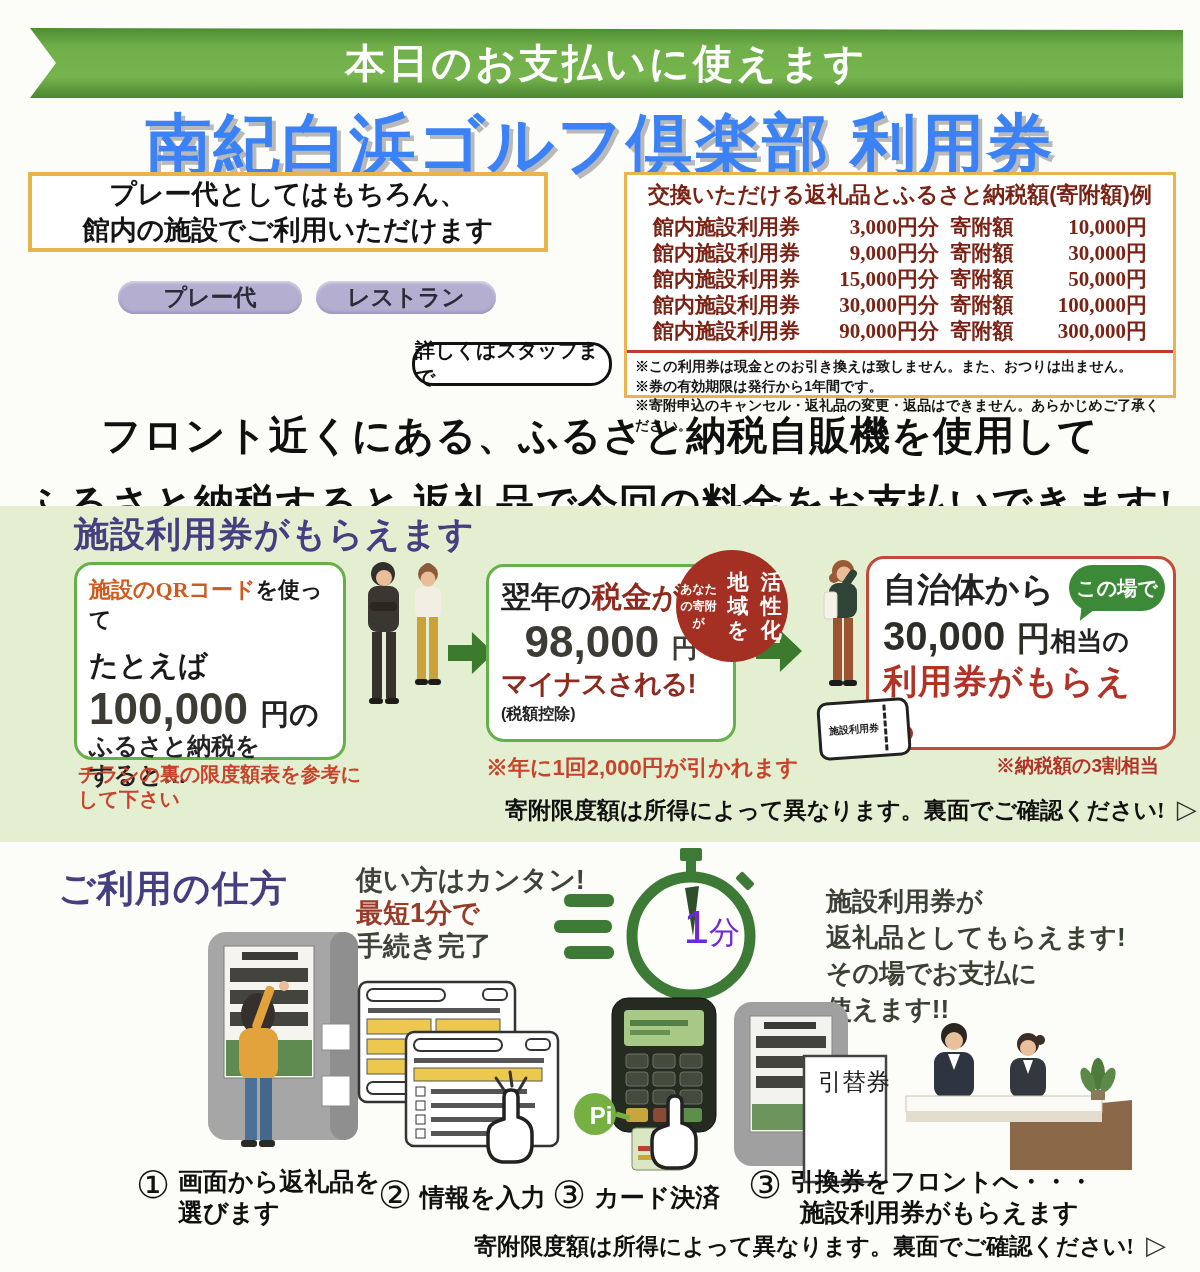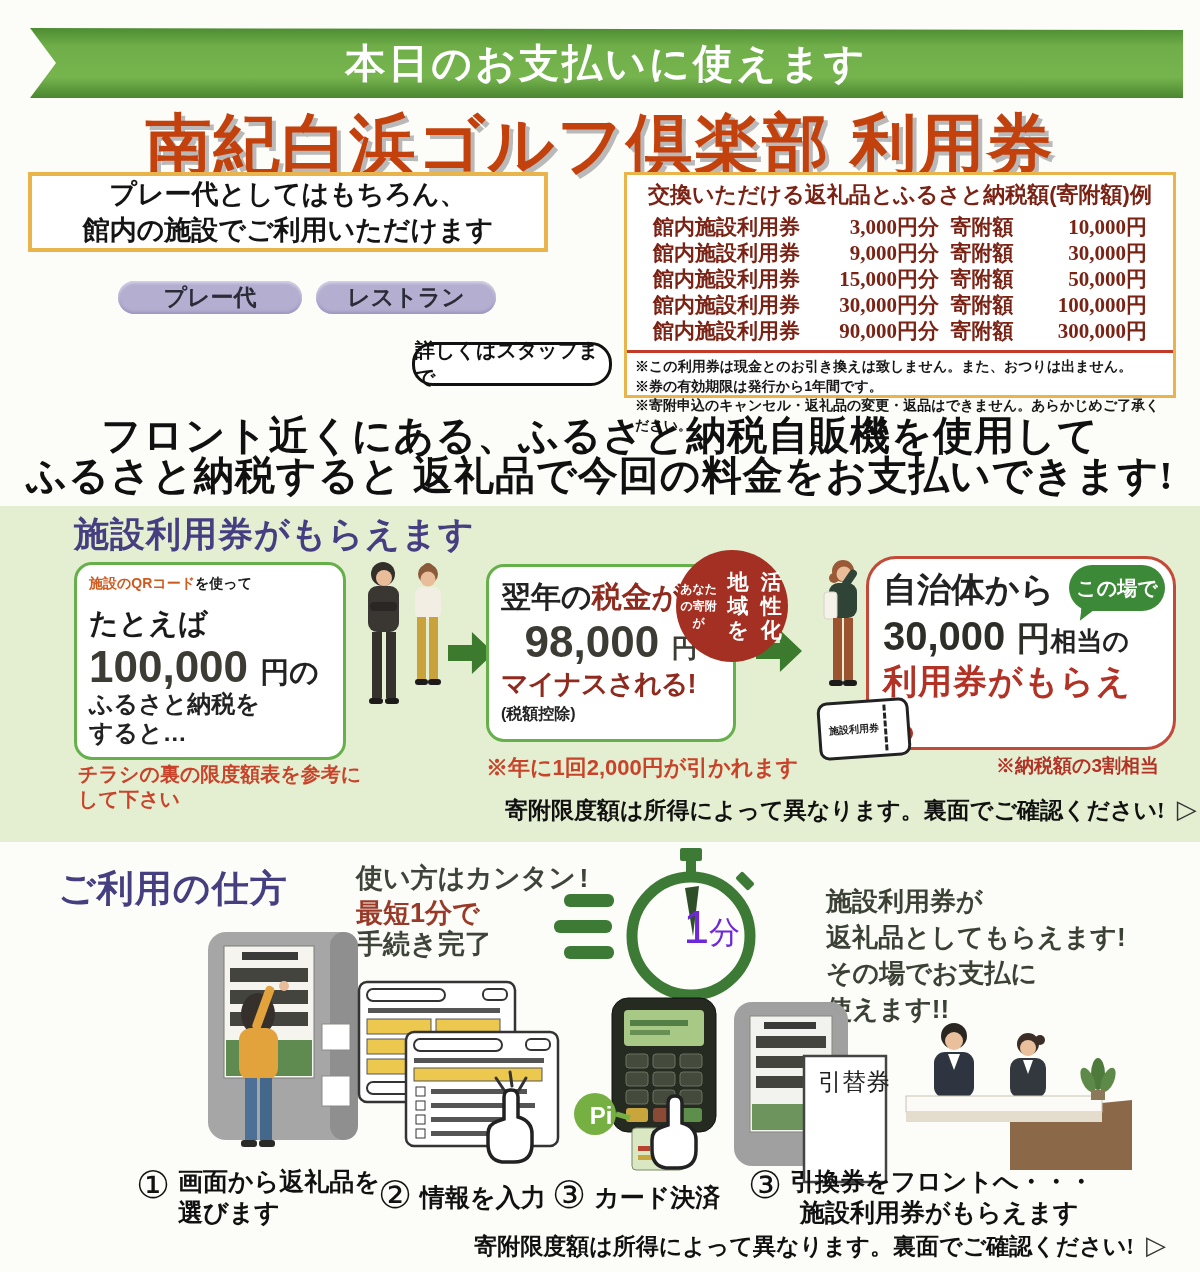"南紀白浜ゴルフ倶楽部 利用券" .page-title { color: #c2410c -> #3b82f6 }
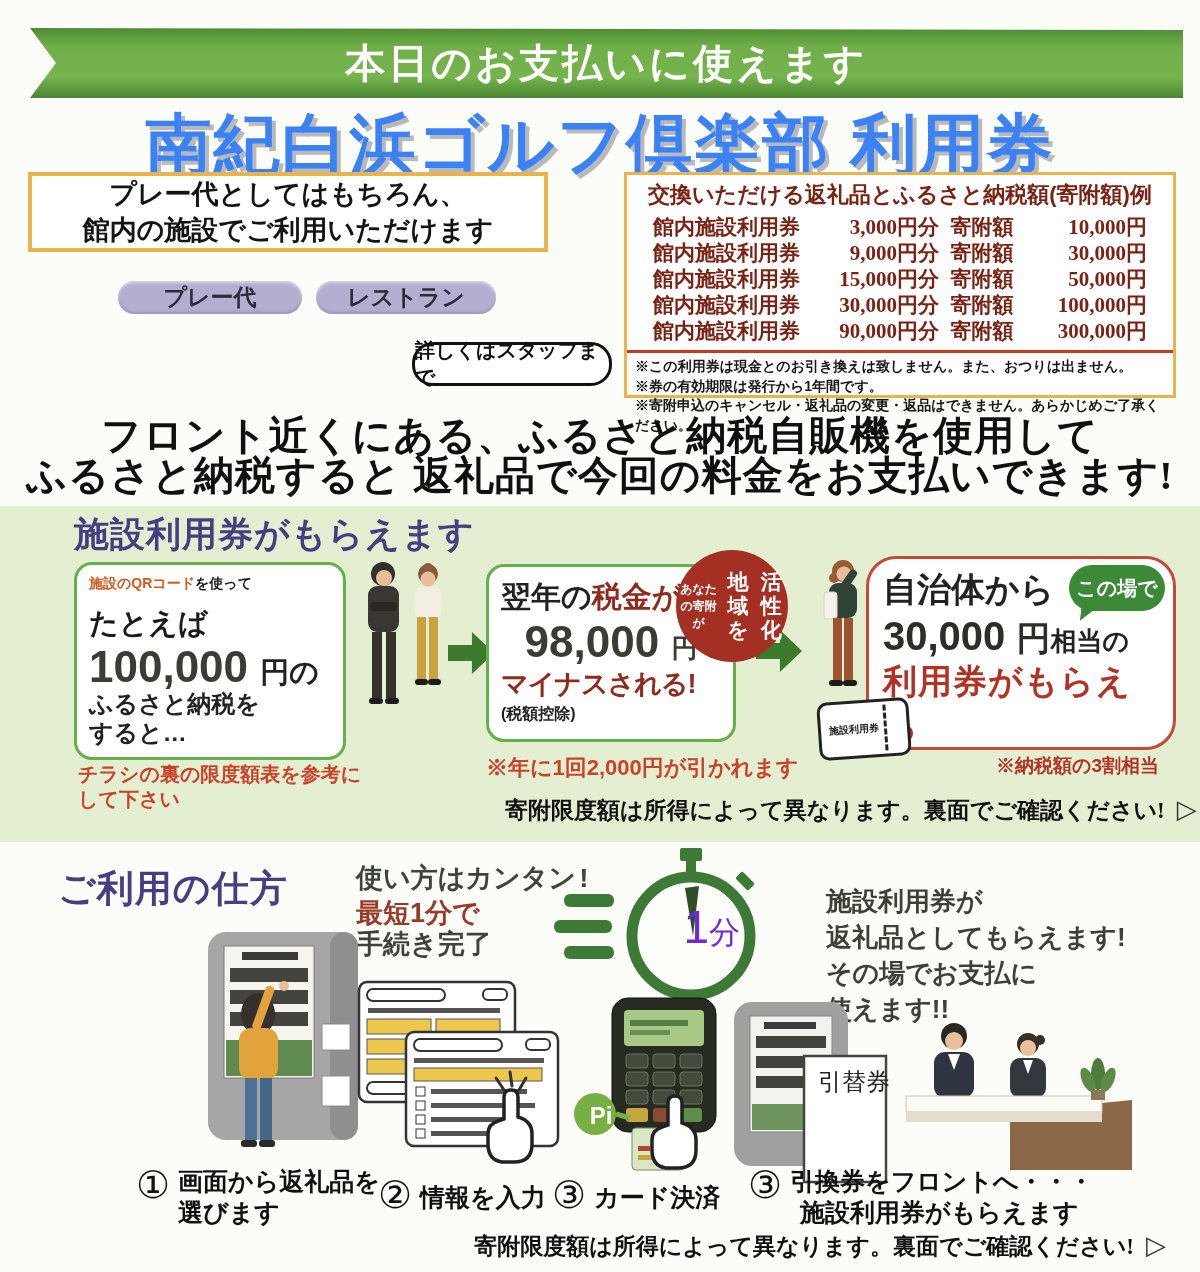"ふるさと納税すると 返礼品で今回の料金をお支払いできます!" div.abs { top: 448px -> 476px }
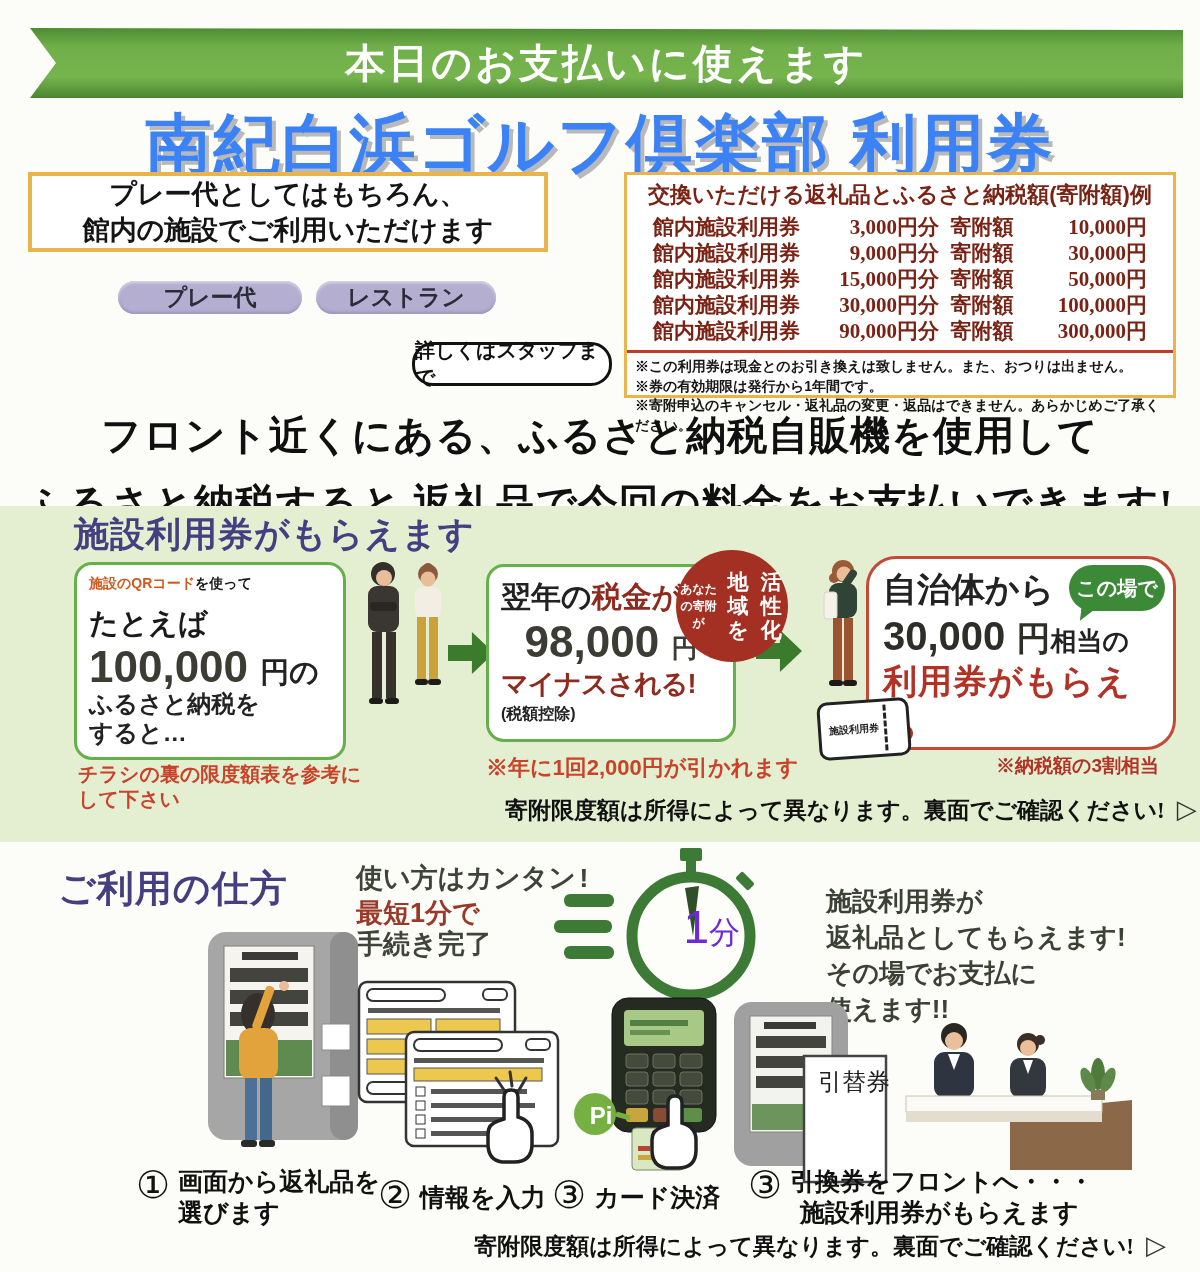"施設のQRコードを使って" .card1 .l1 { font-family: none -> Liberation Serif, serif; font-size: 14px -> 22px }
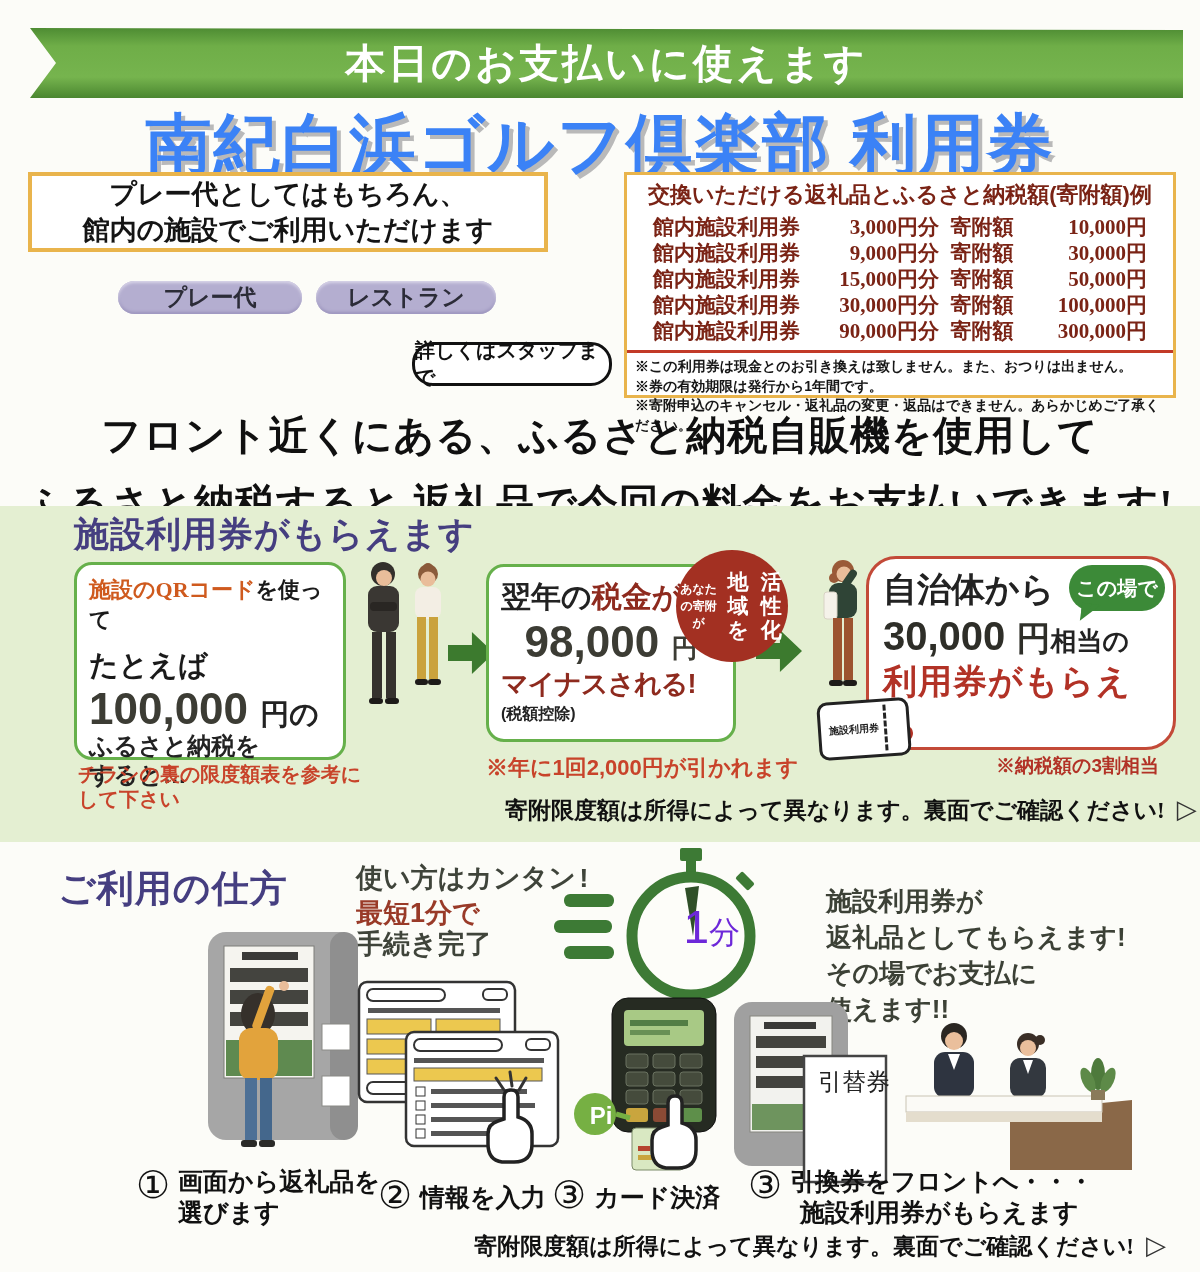"自治体から" .card3 { border-radius: 30px -> 18px }
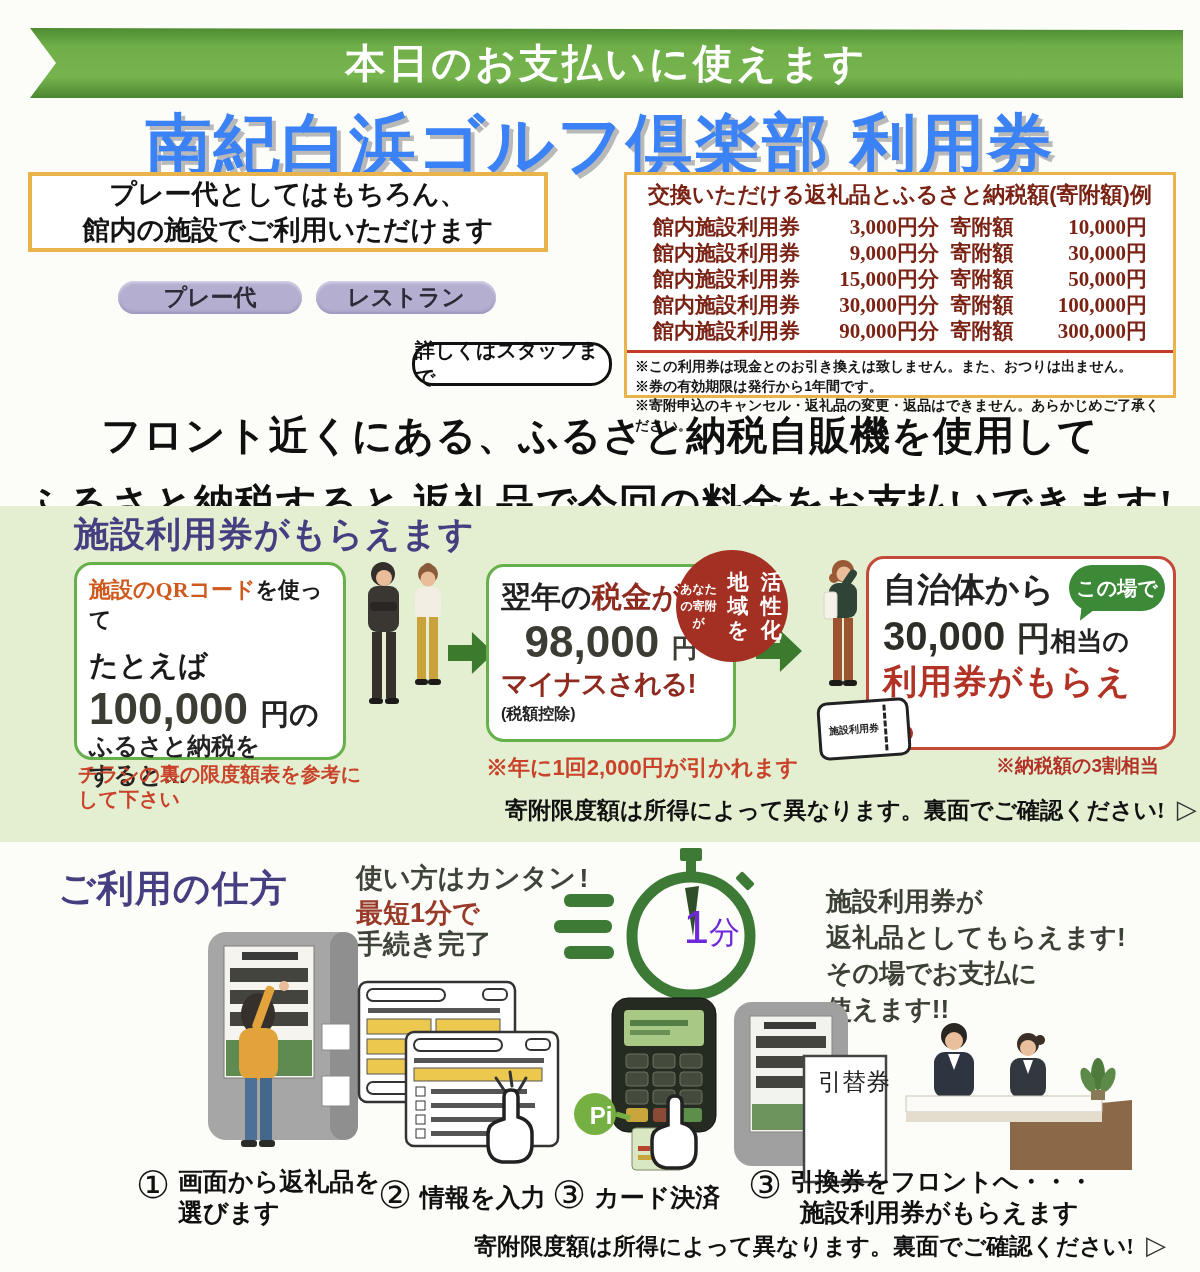"使い方はカンタン!" .tagline .t1,.tagline .t3 { font-family: Liberation Mono, monospace -> none }
